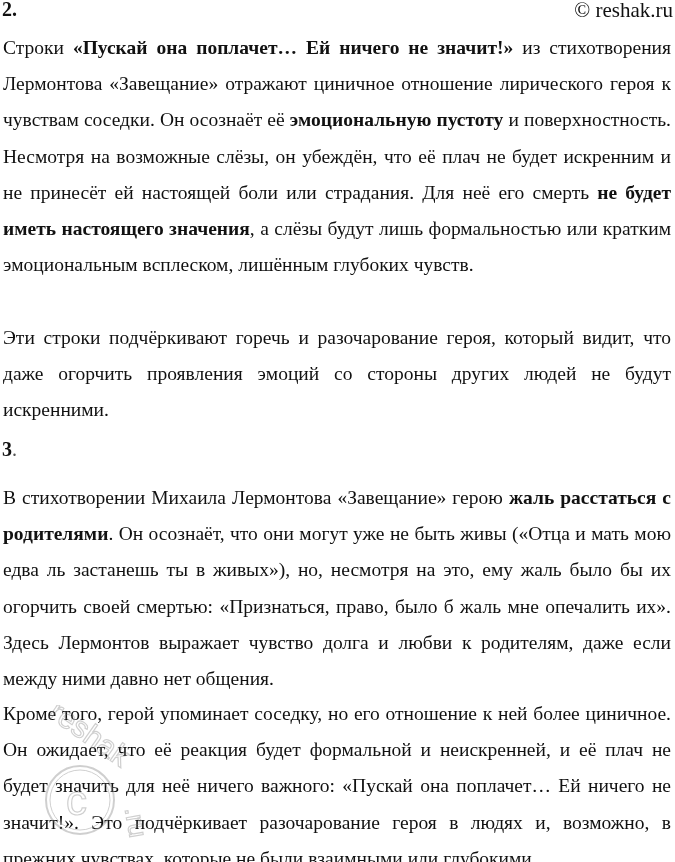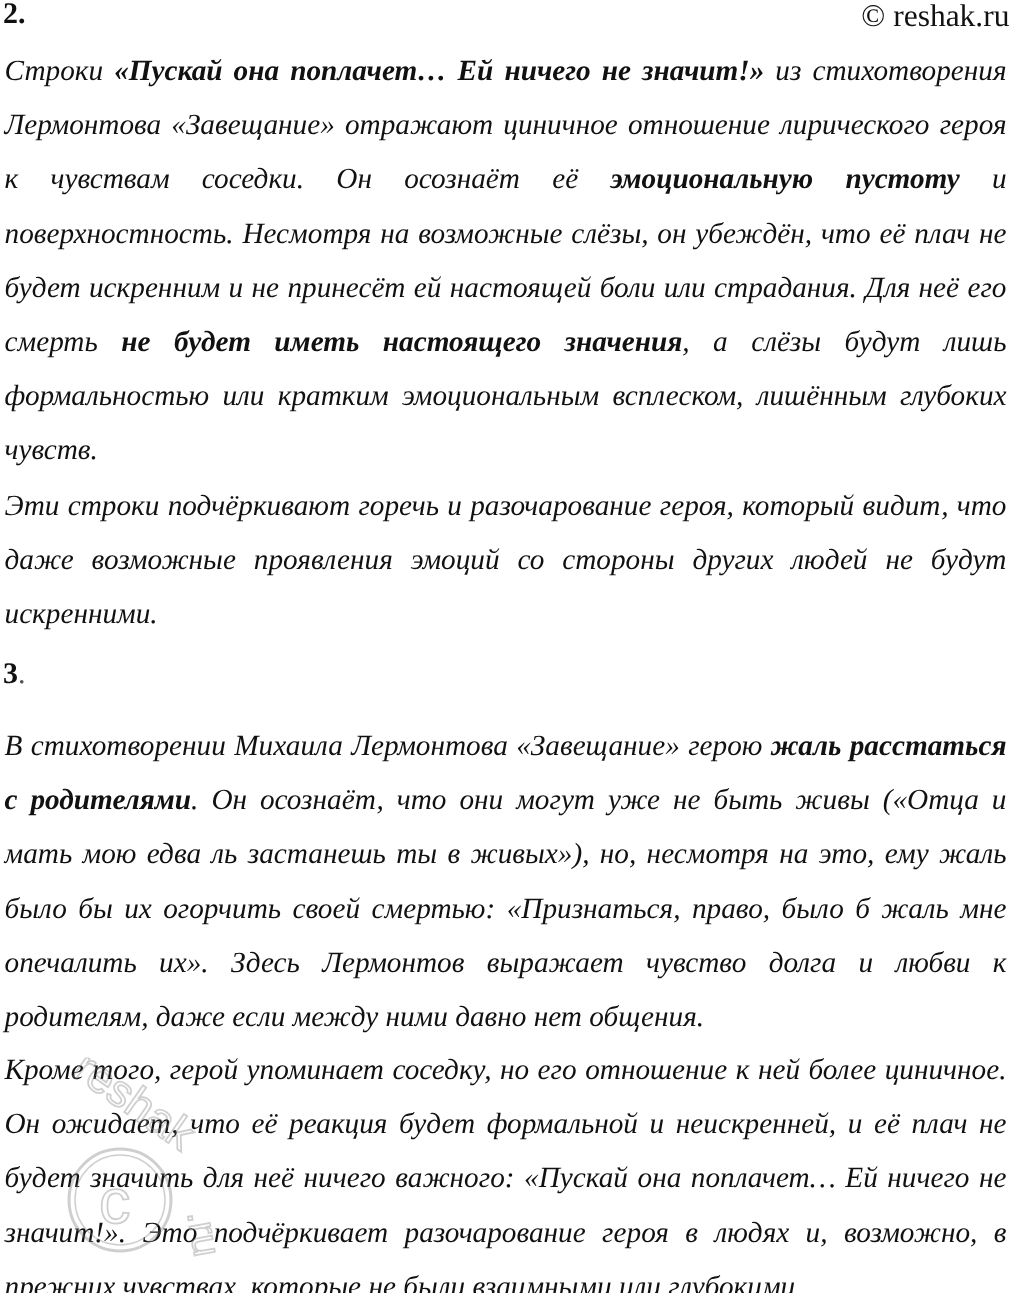"Строки «Пускай она поплачет… Ей" .para { font-style: italic -> none }
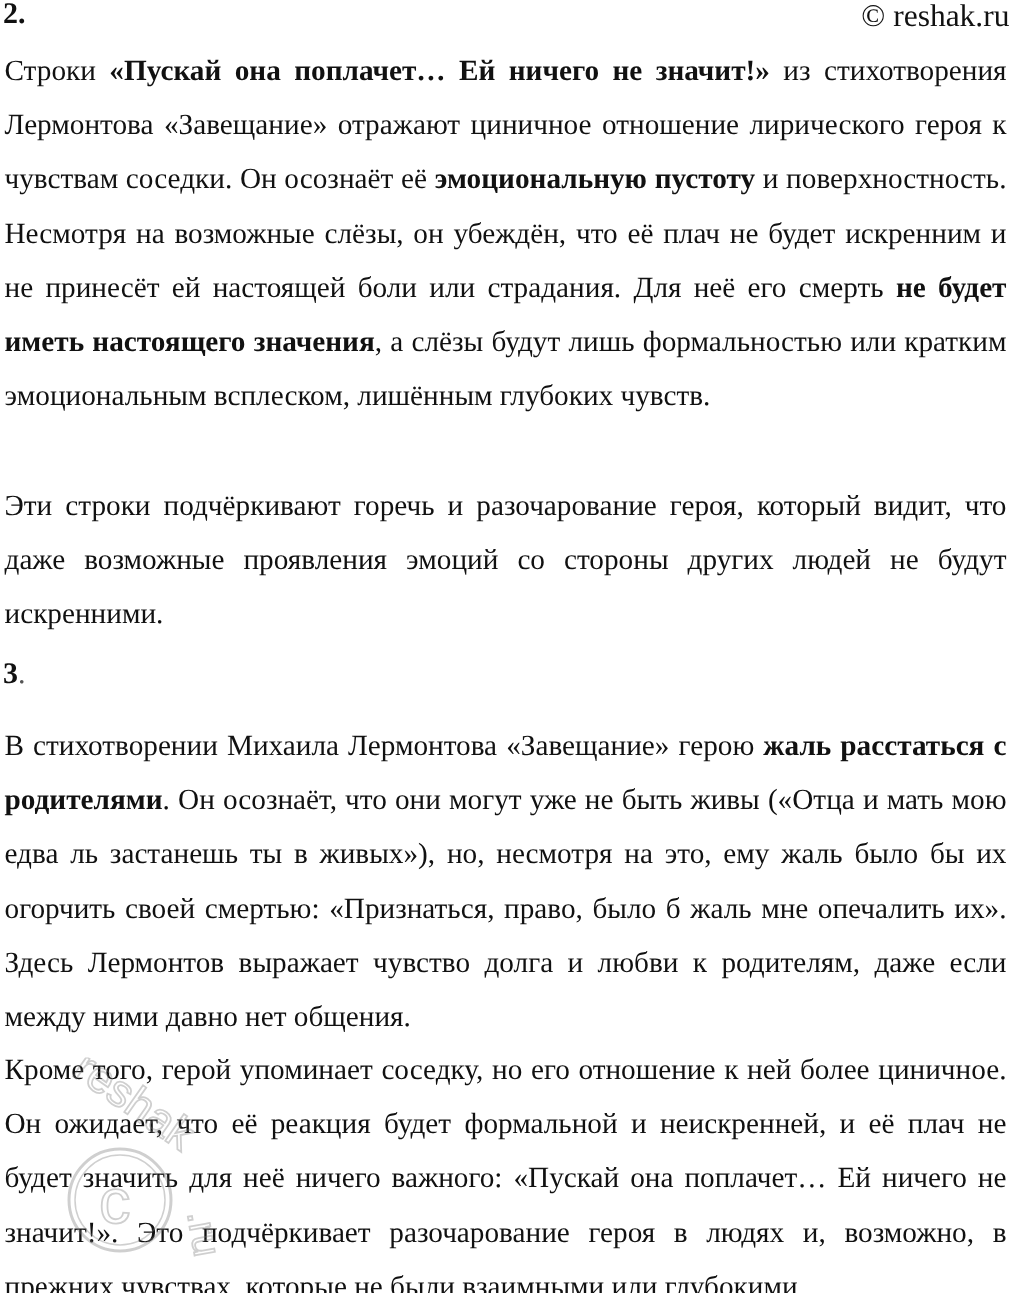"Эти строки подчёркивают горечь и" p.para { text: возможные -> огорчить }
